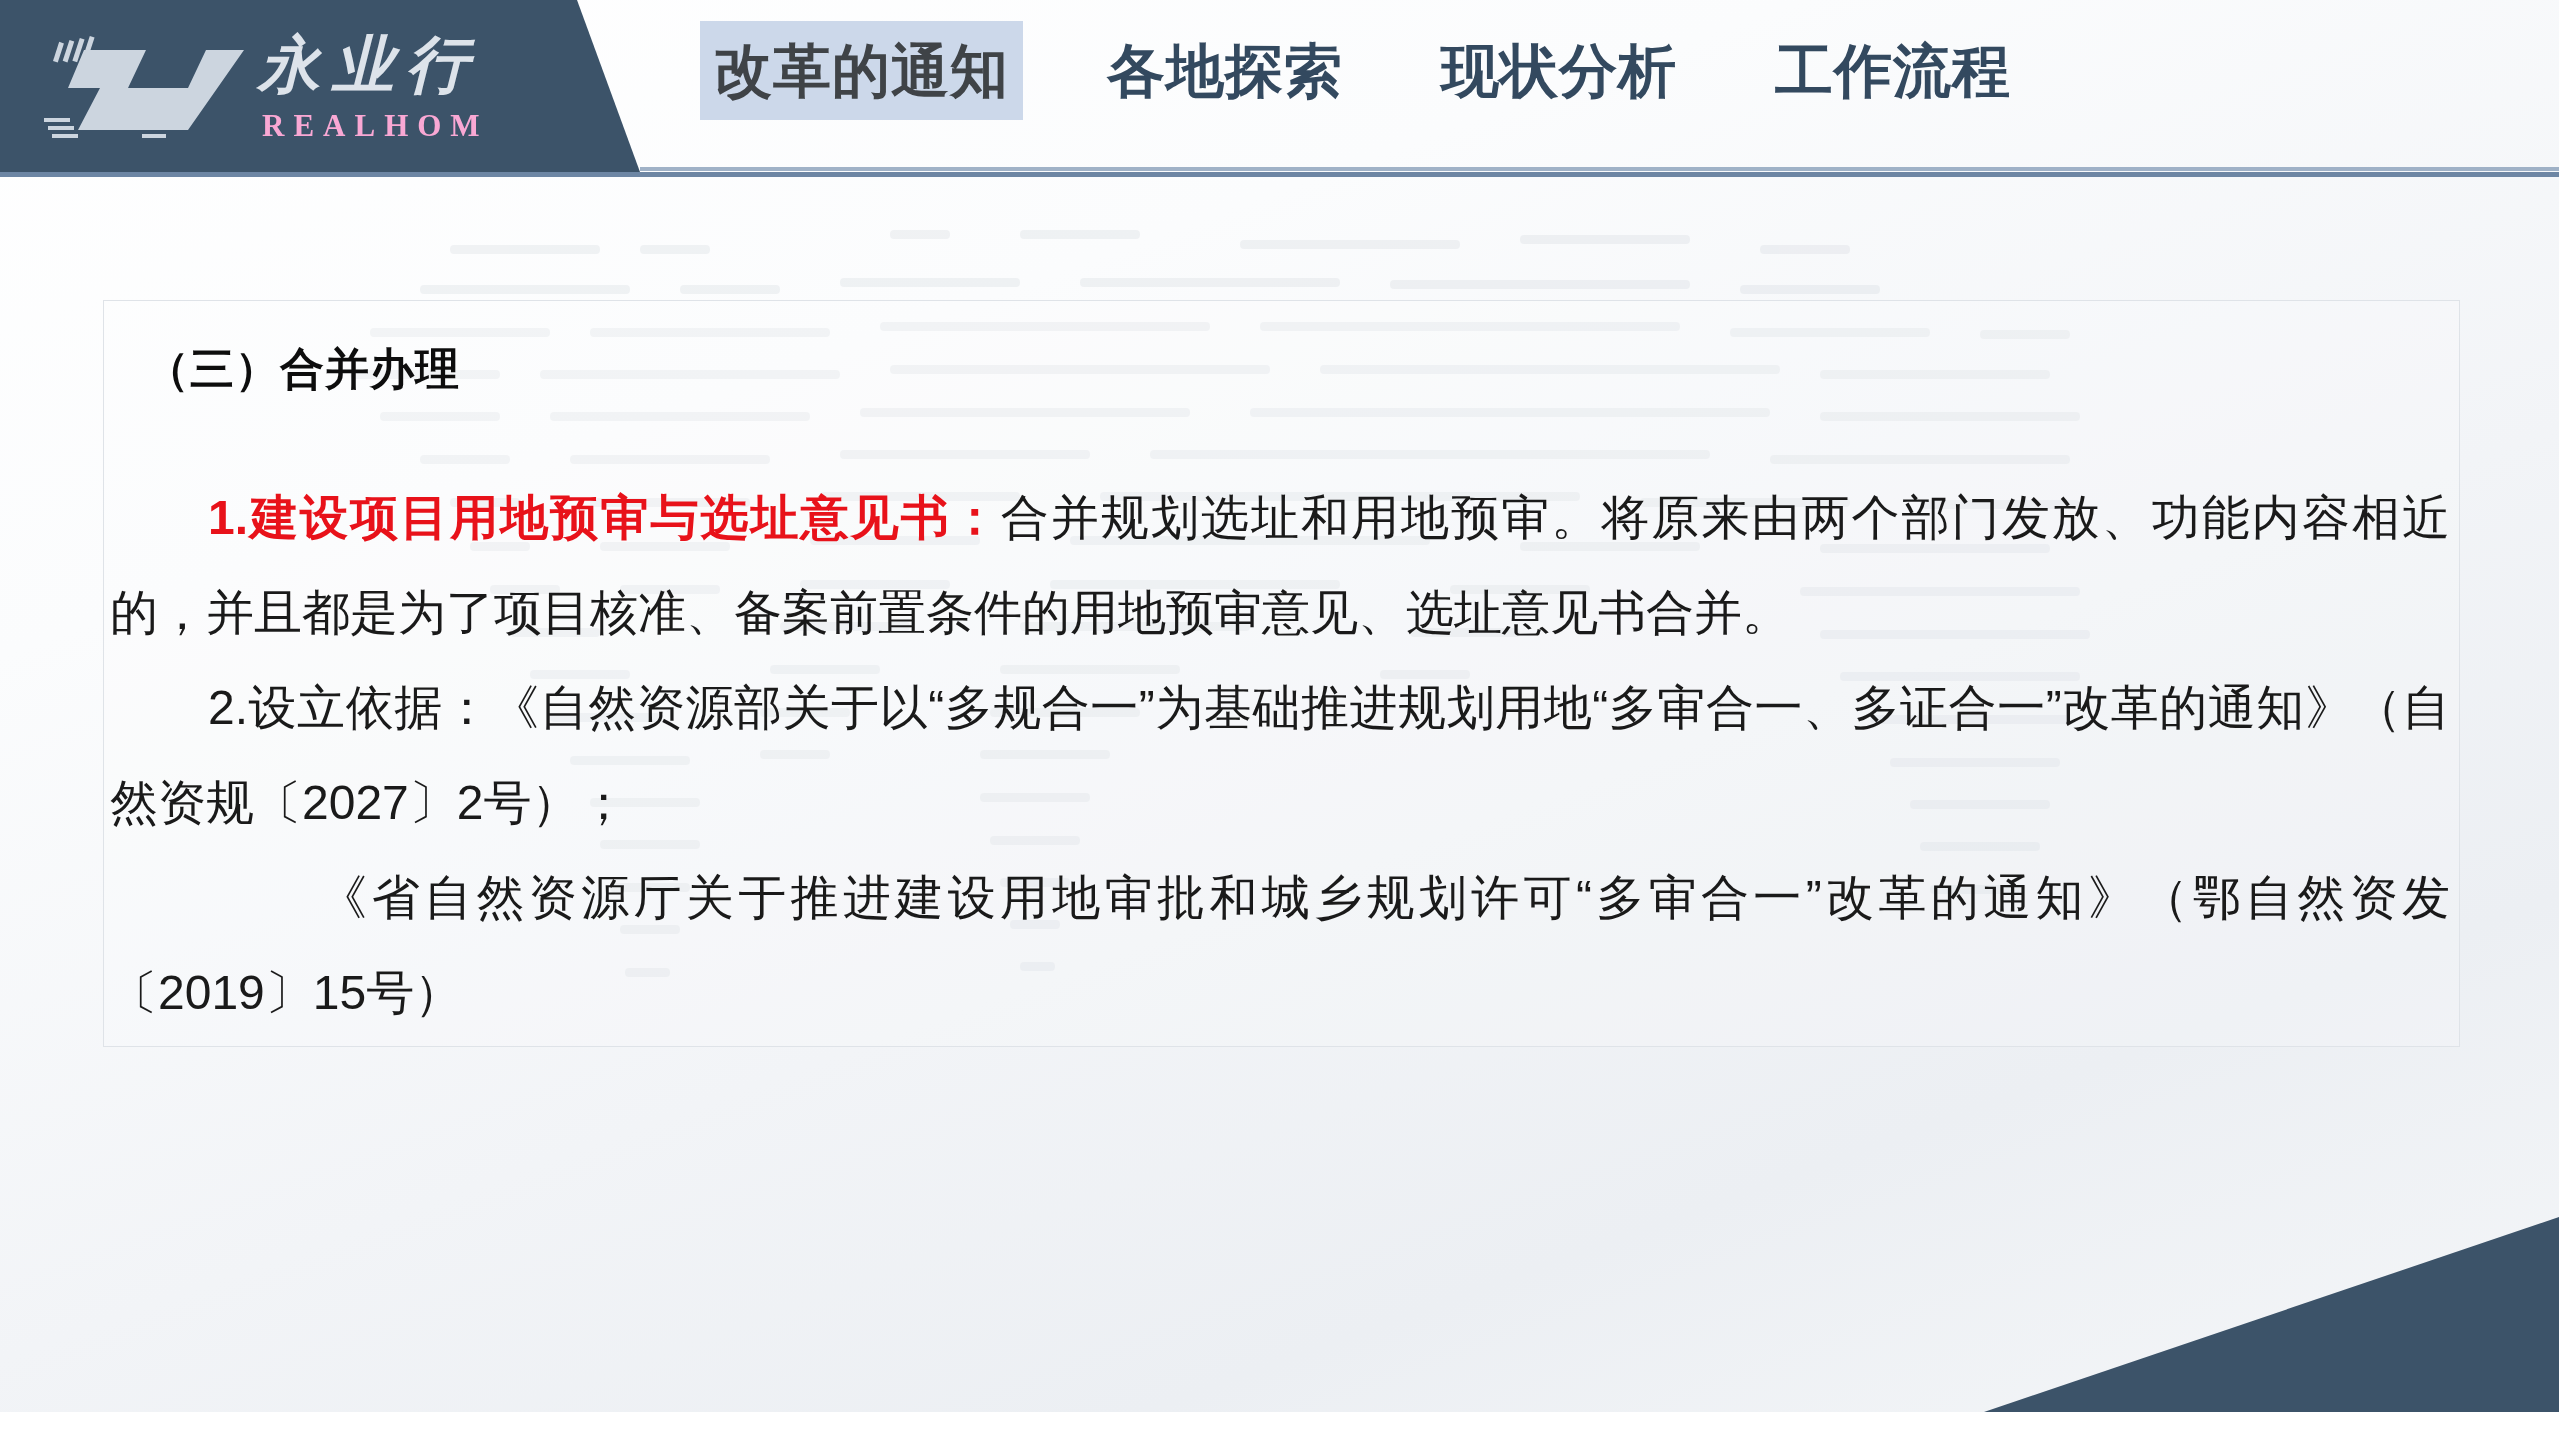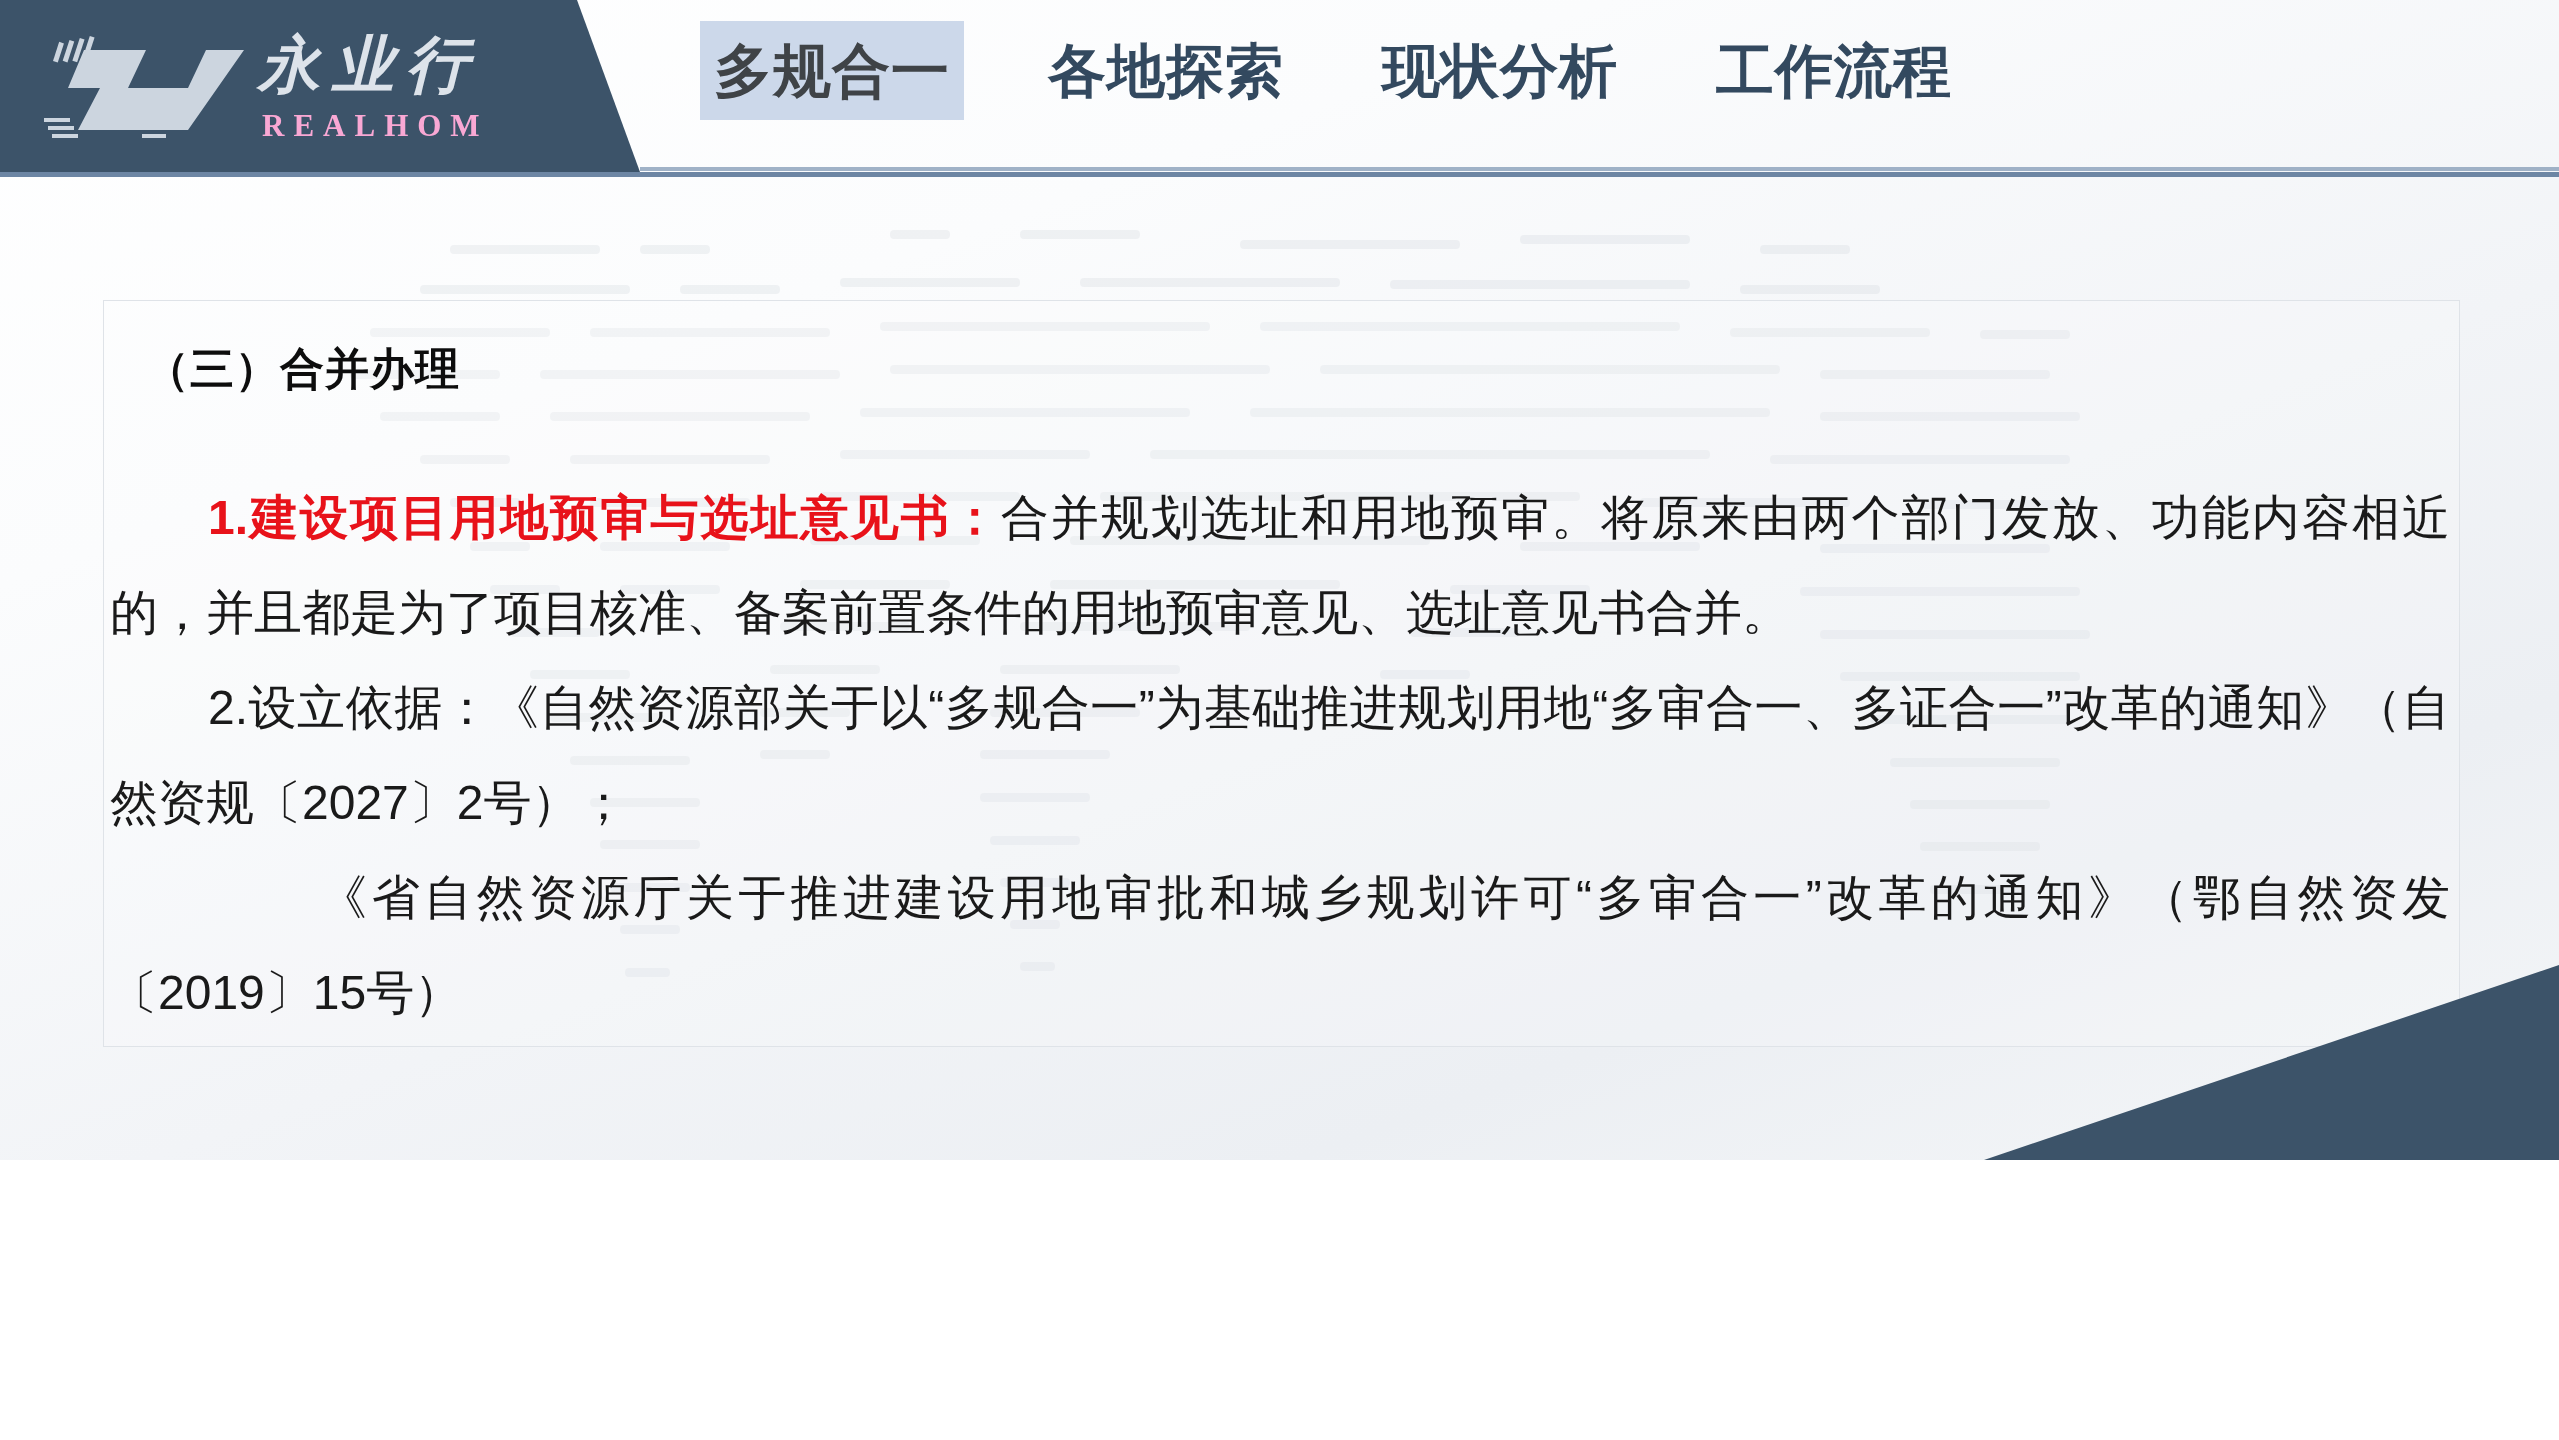"永业行" #slide { height: 1160px -> 1412px }
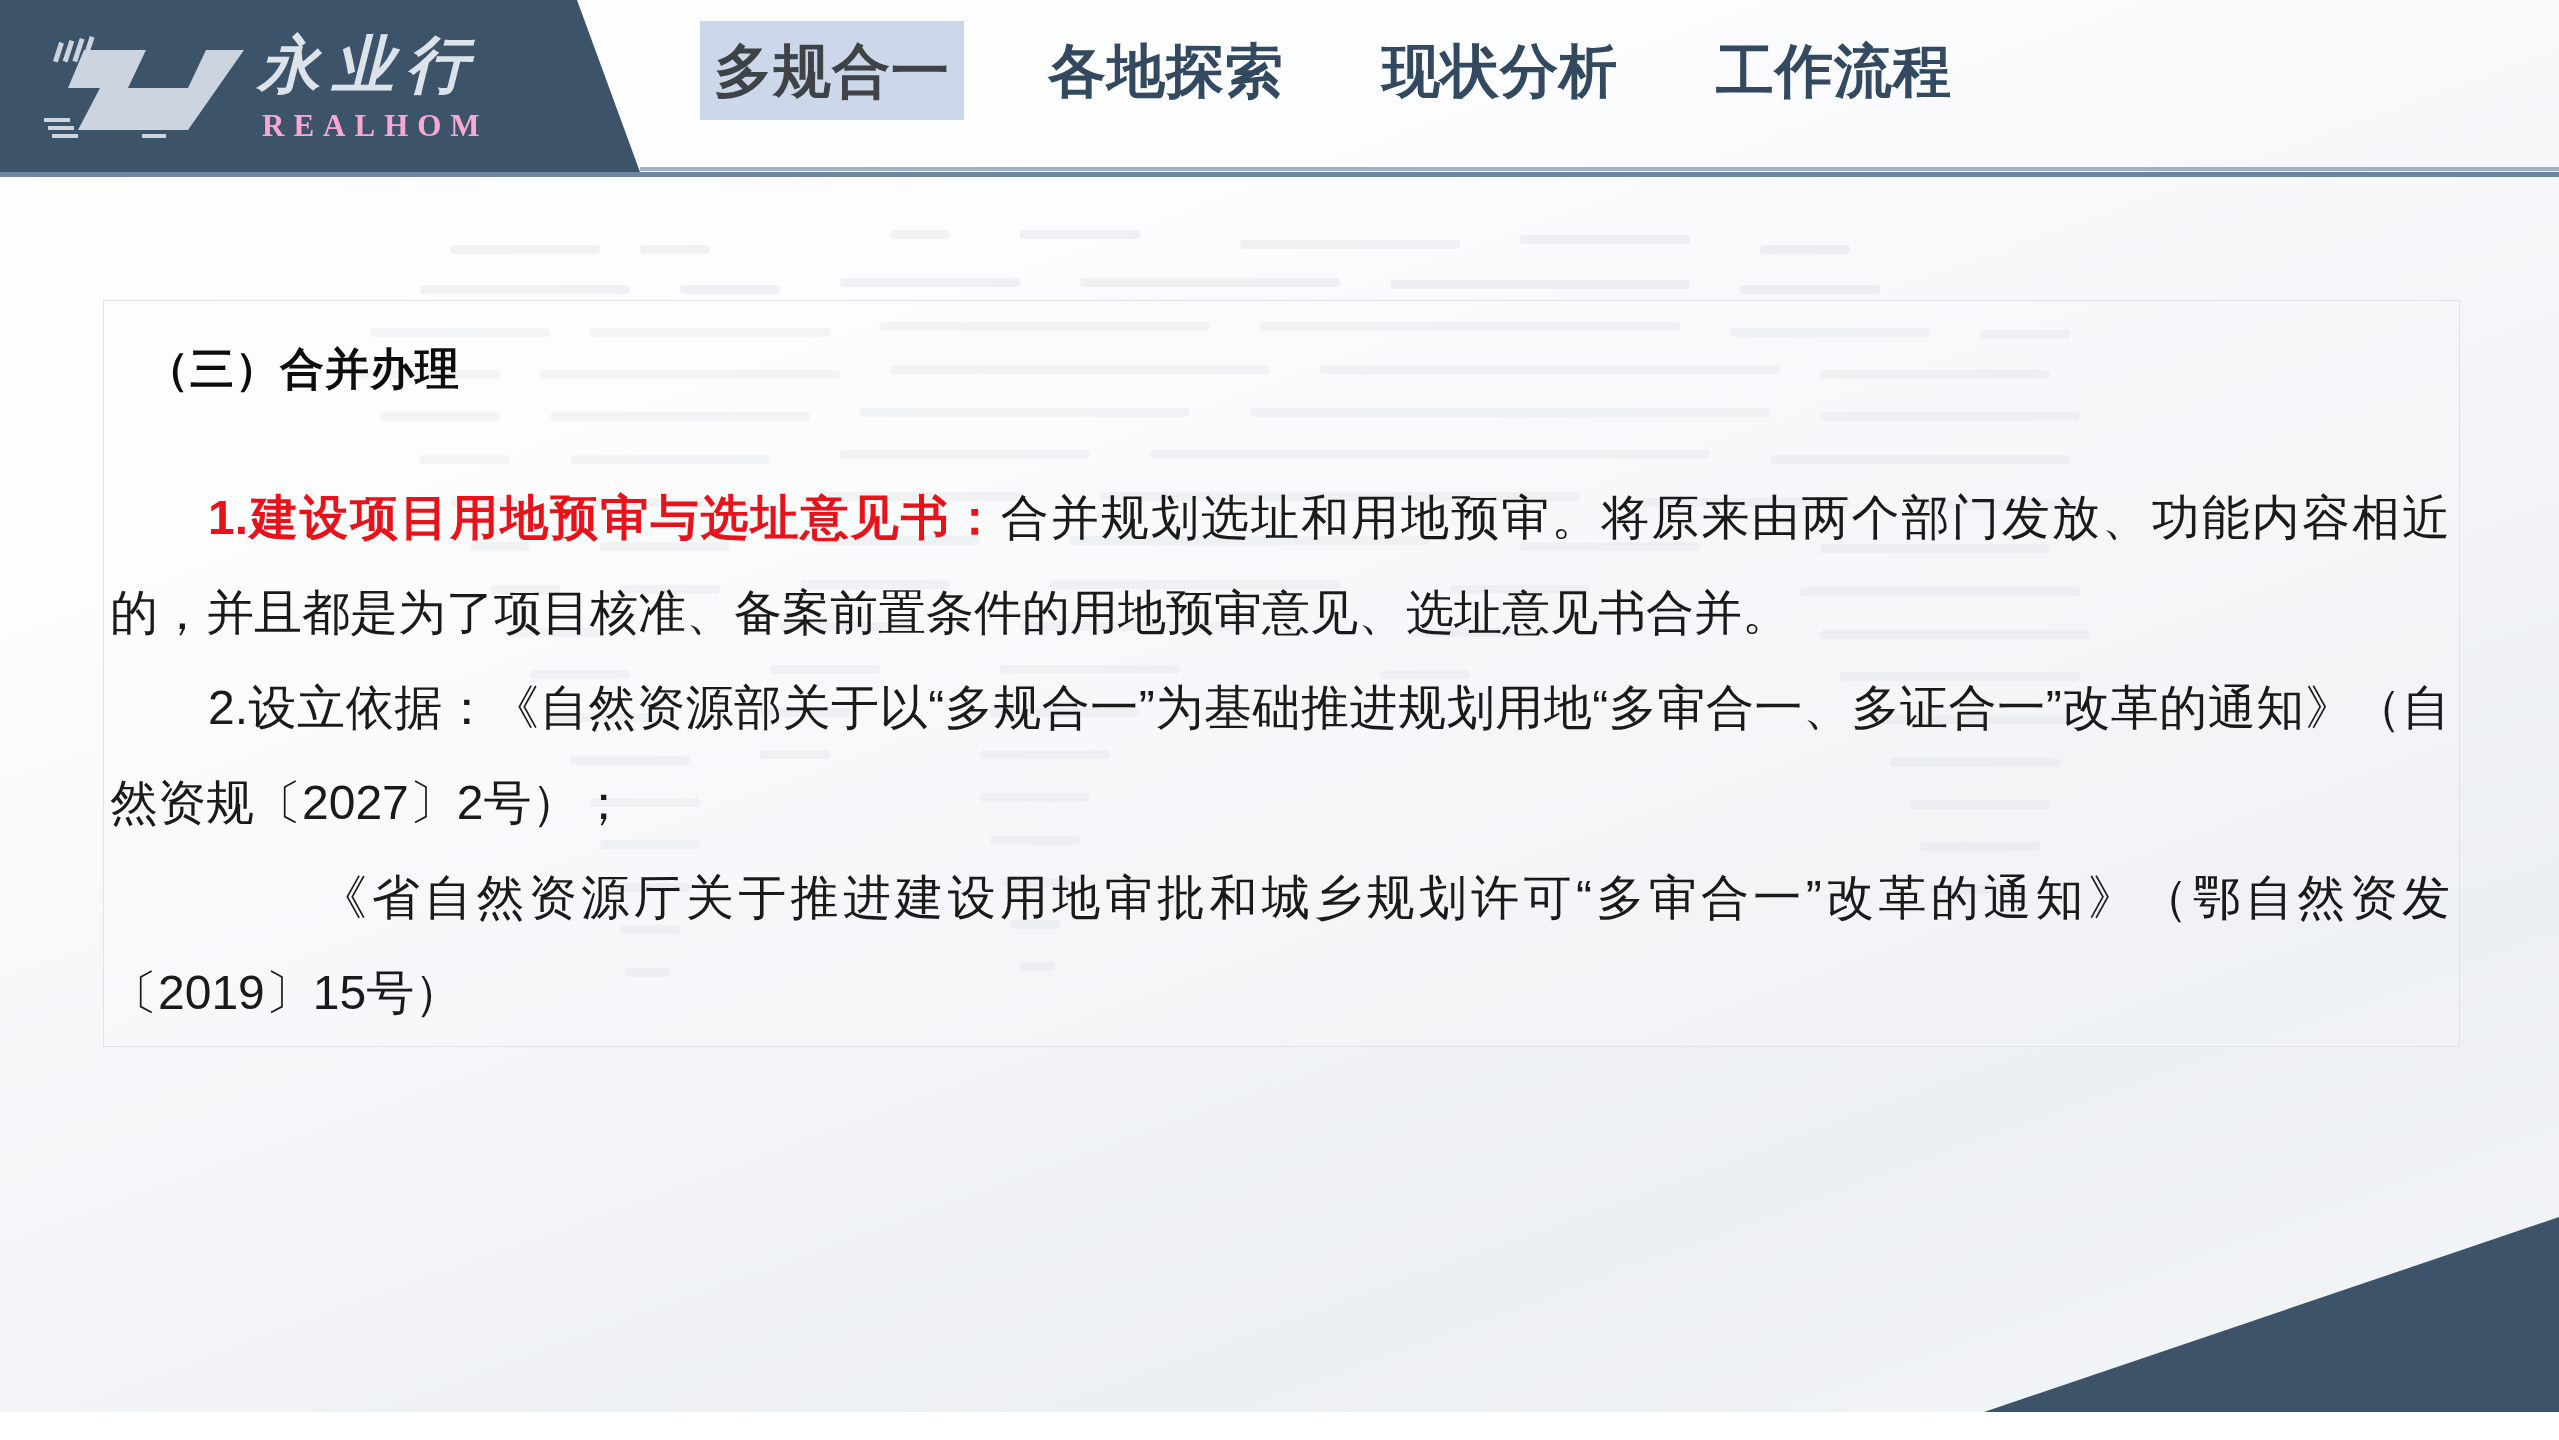"多规合一" div.tab { text: 多规合一 -> 改革的通知 }
